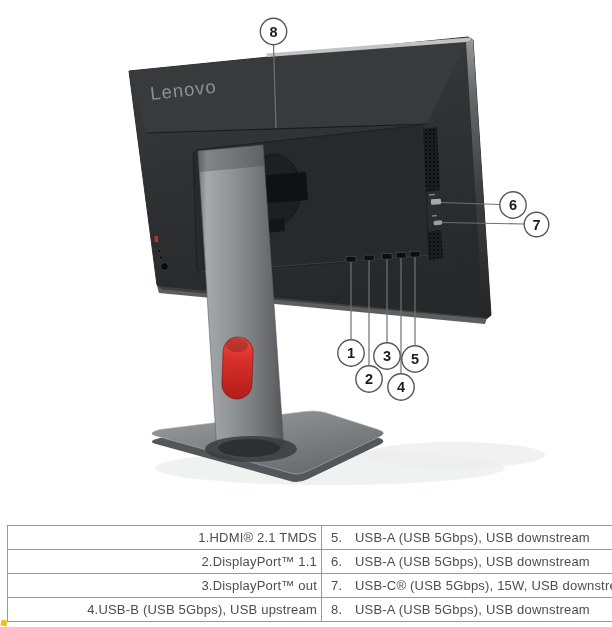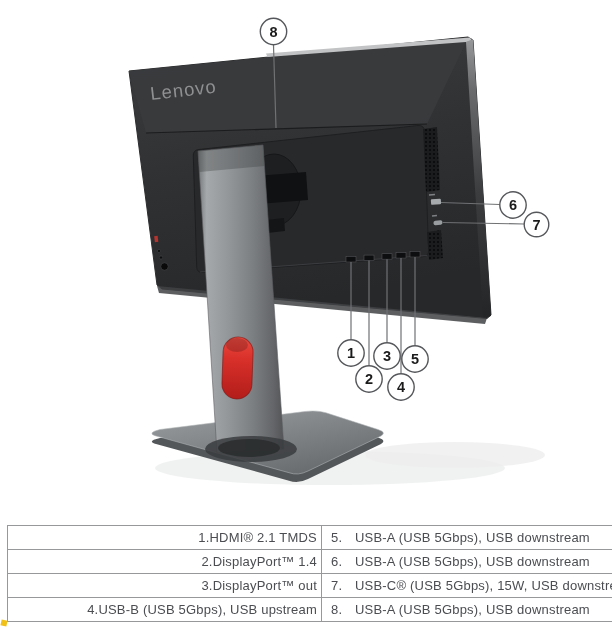"DisplayPort™ 1.4" span { text: 1.4 -> 1.1 }
